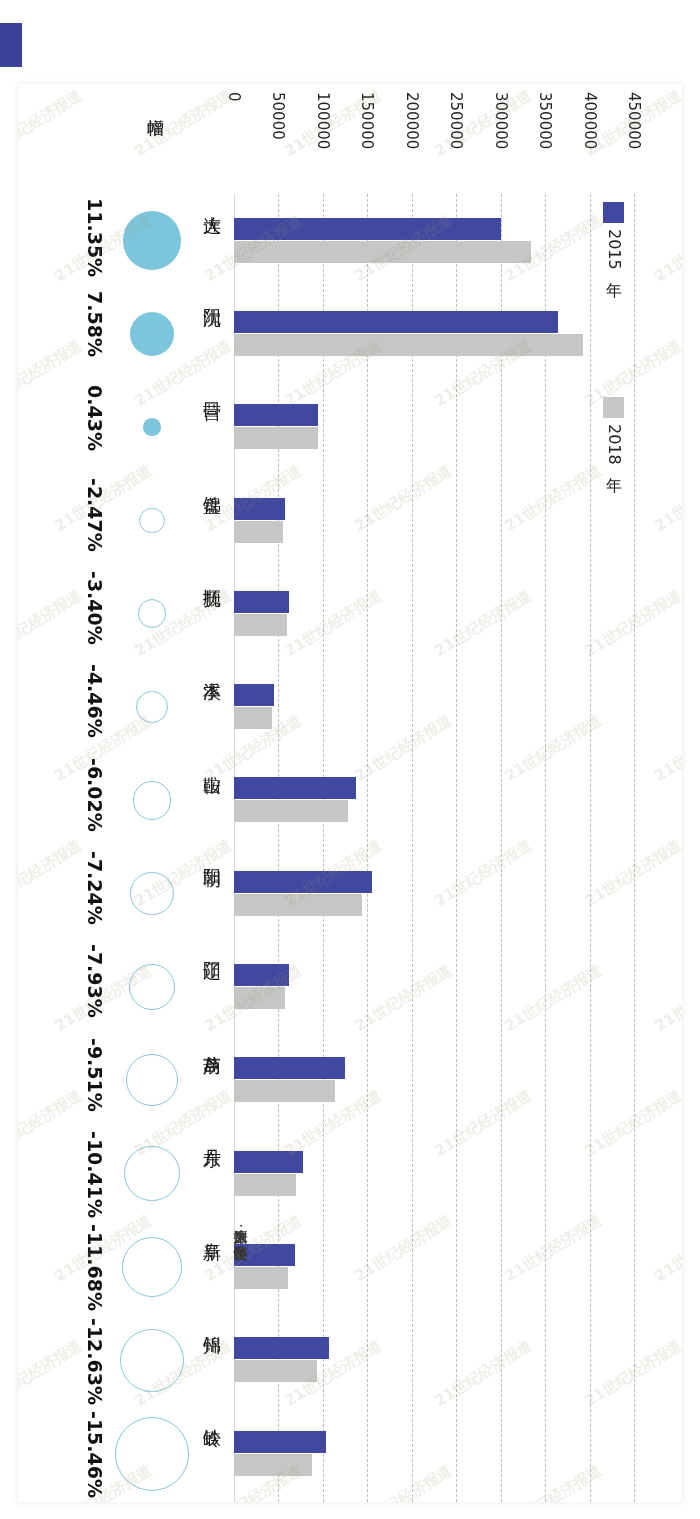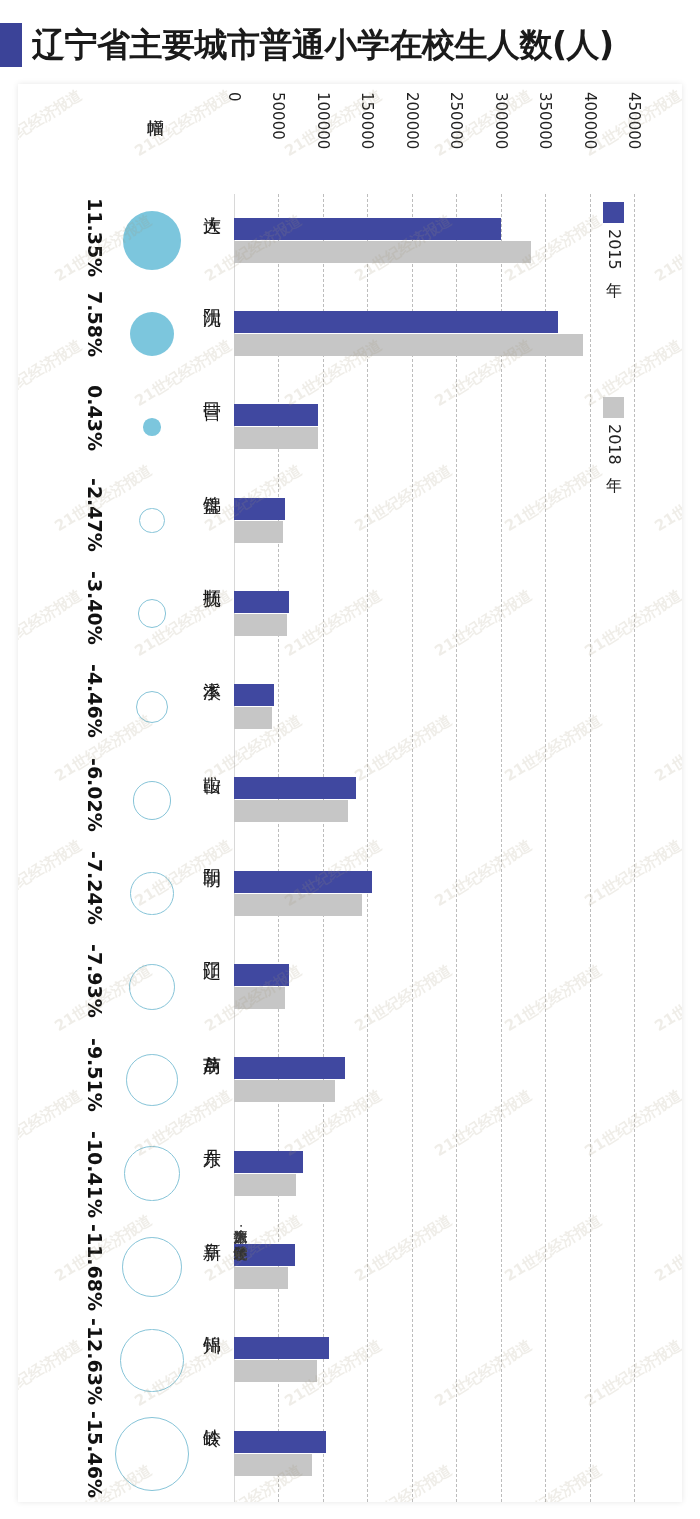"辽宁省主要城市普通小学在校生人数(人)" div { html: <div>辽宁省主要城市普通小学在校生人数(人)</div> -> none }
